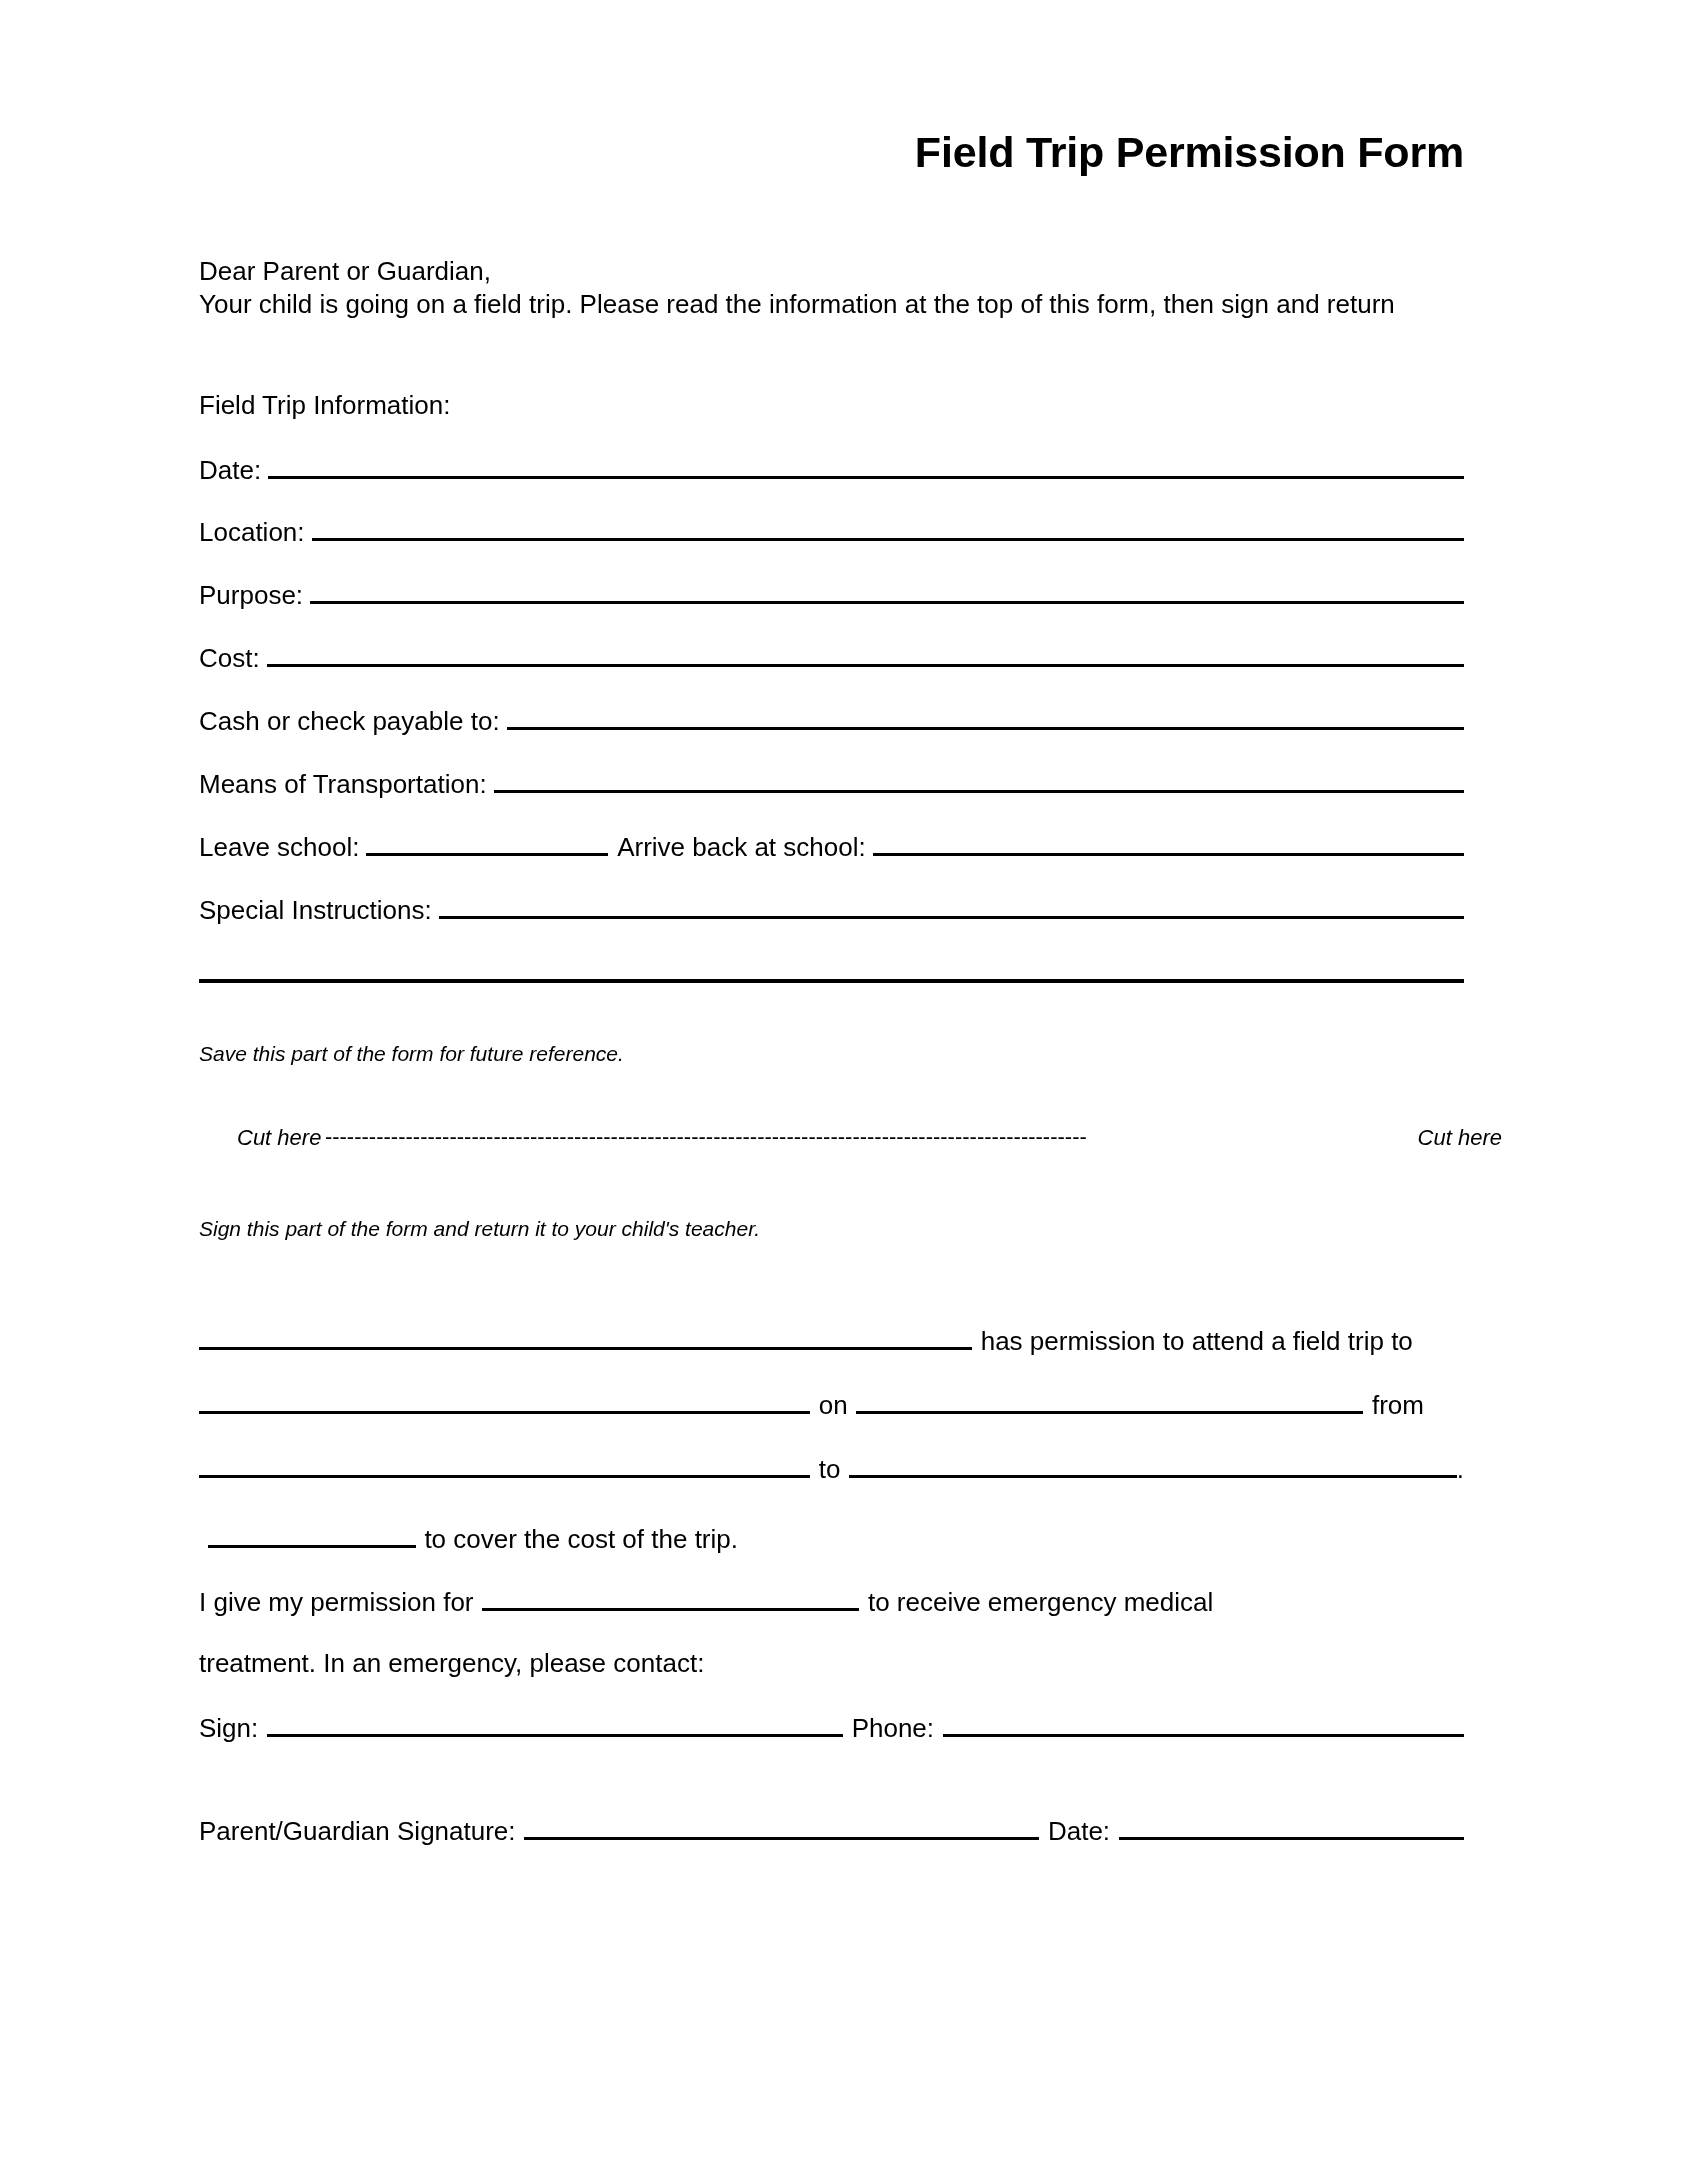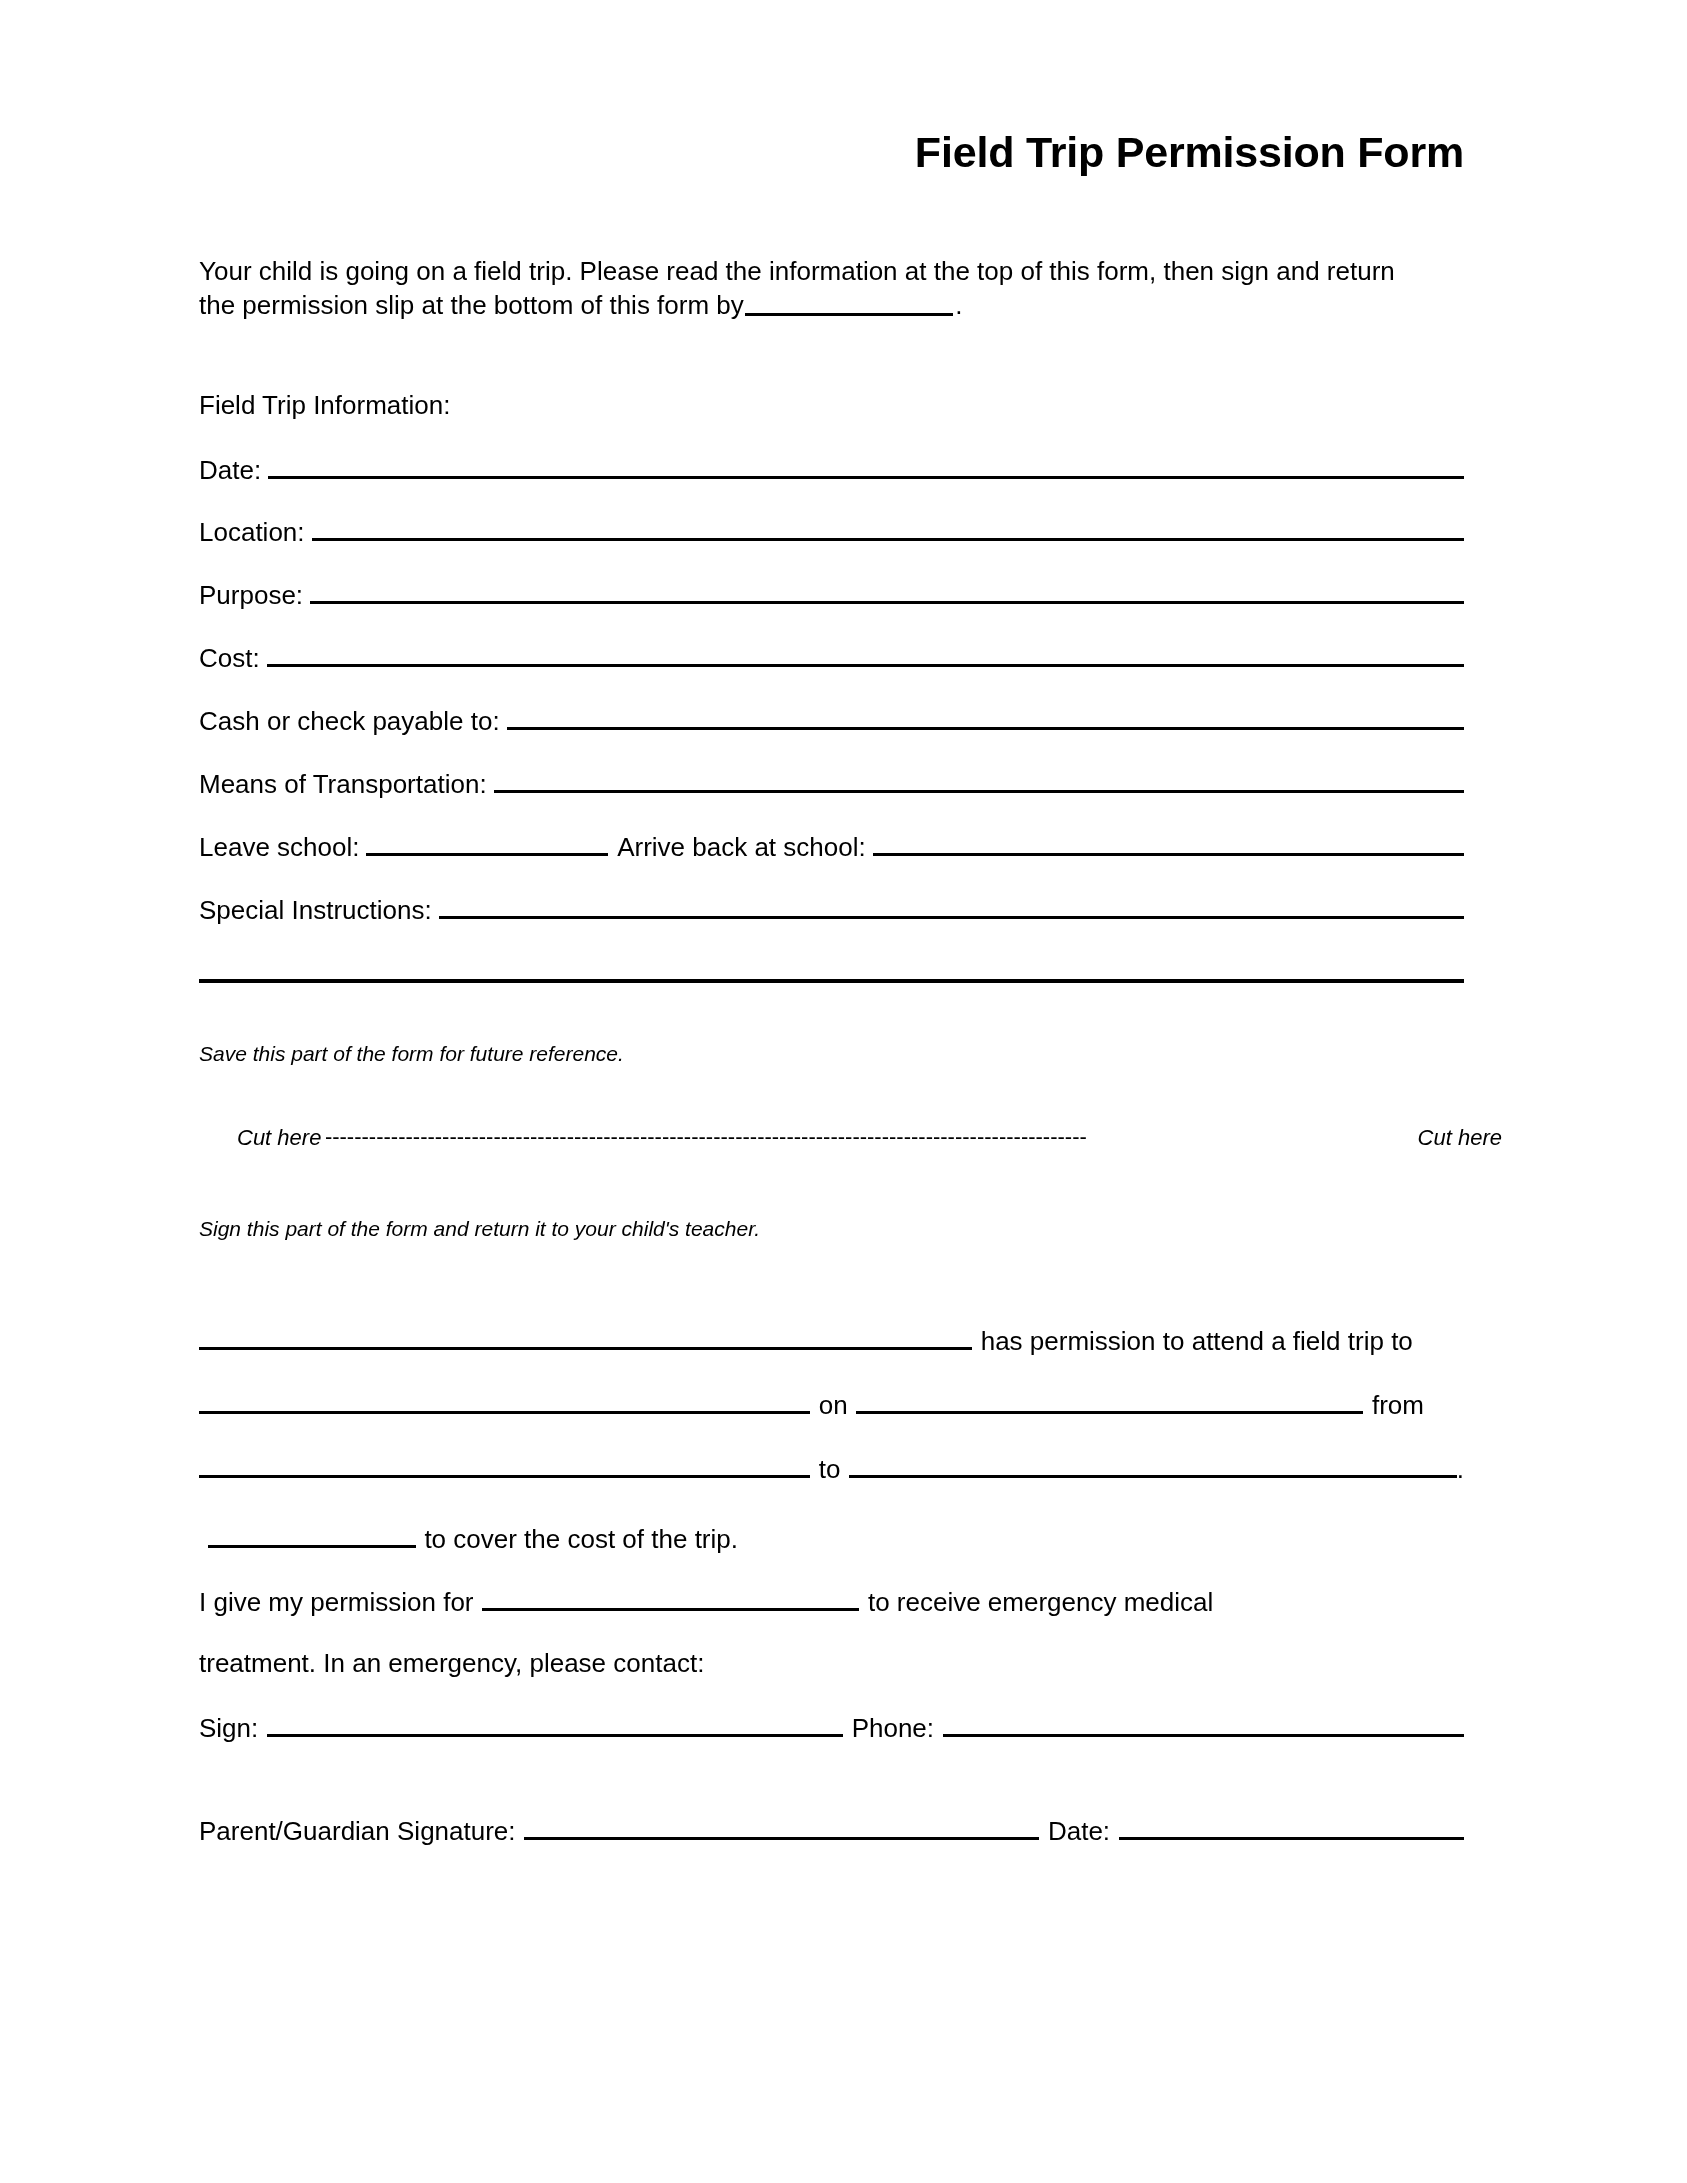"Dear Parent or Guardian," span.ln { html: none -> <span>Dear Parent or Guardian,</span> }
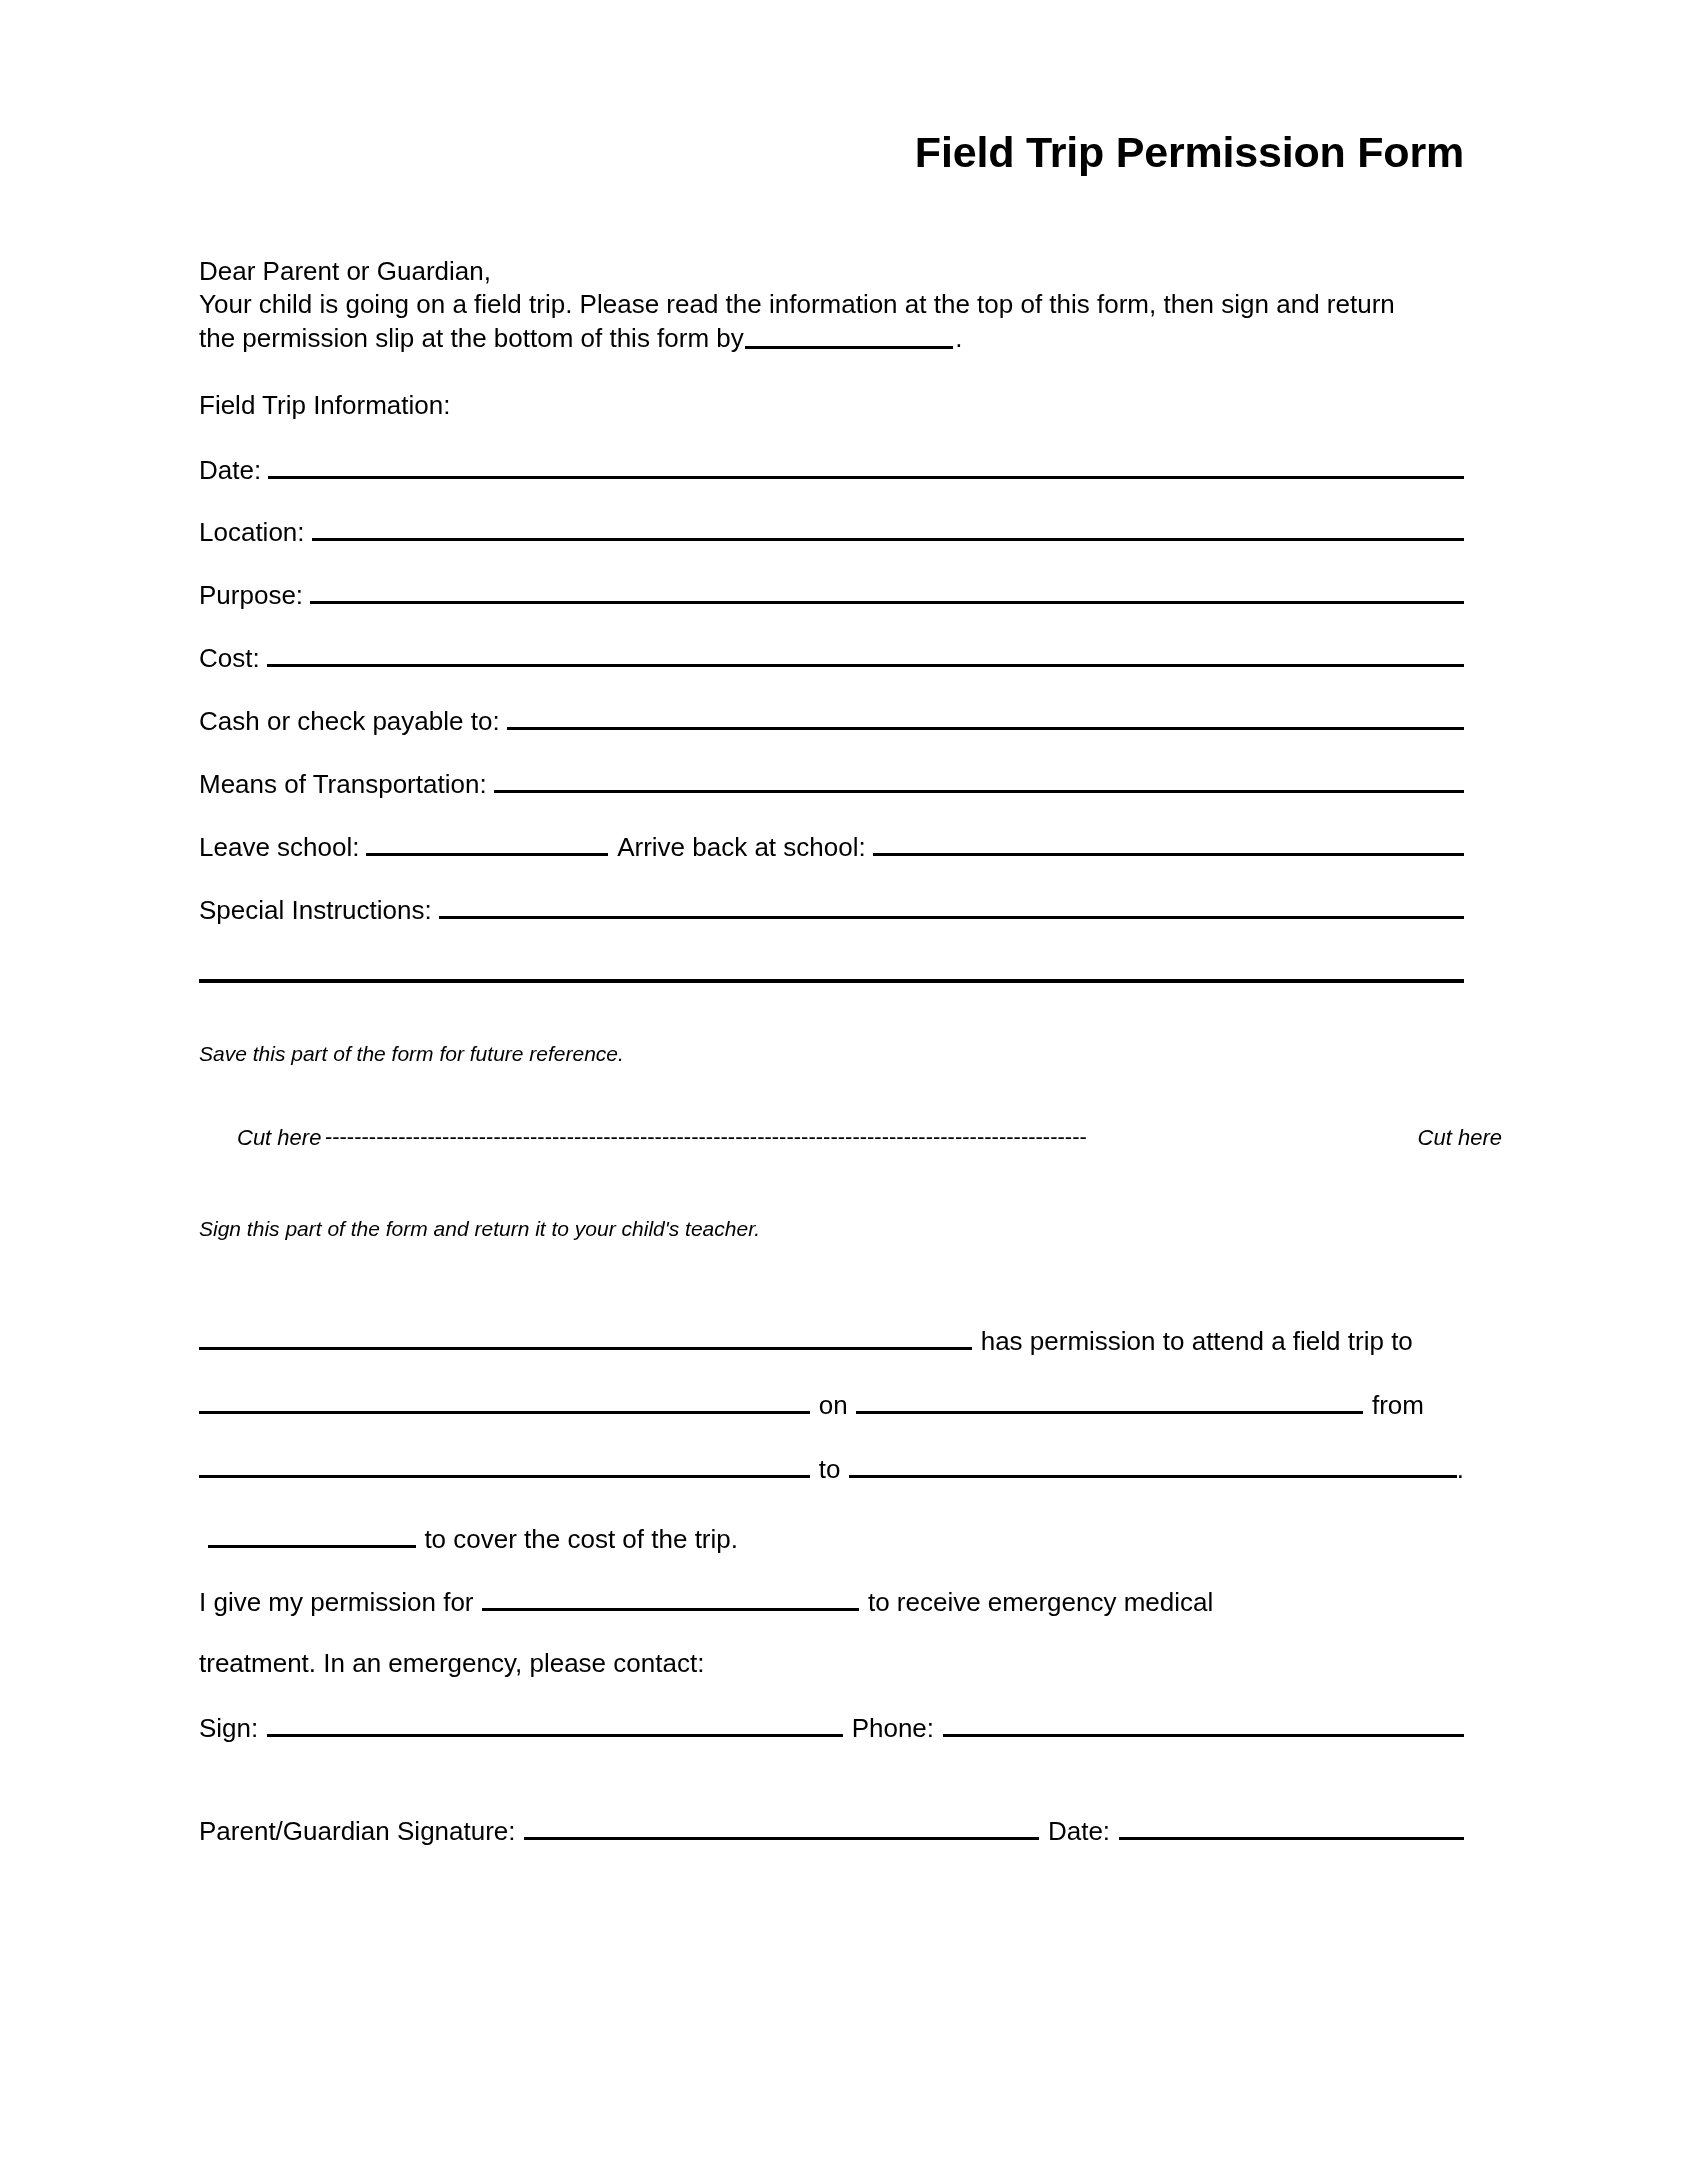"the permission slip at the" span.ln { html: <span><span>the permission slip at the bottom of this form by</span><span></span><span>.</span></span> -> none }
